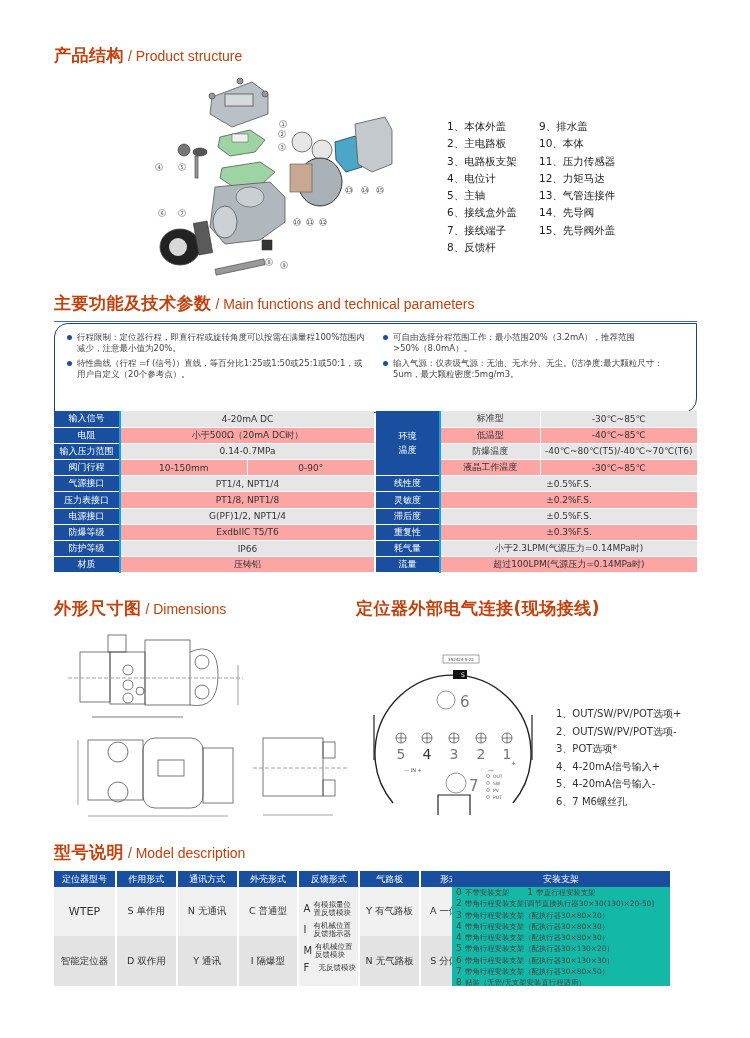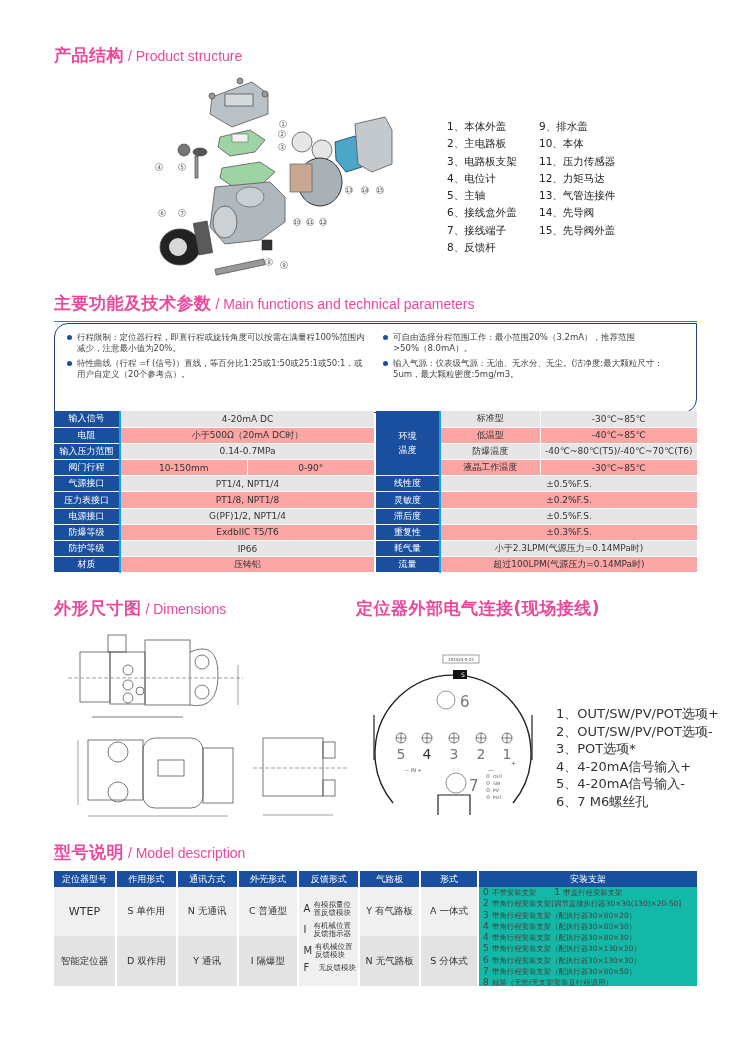"产品结构 / Product structure" .sec-title { color: #ec4899 -> #c2410c }
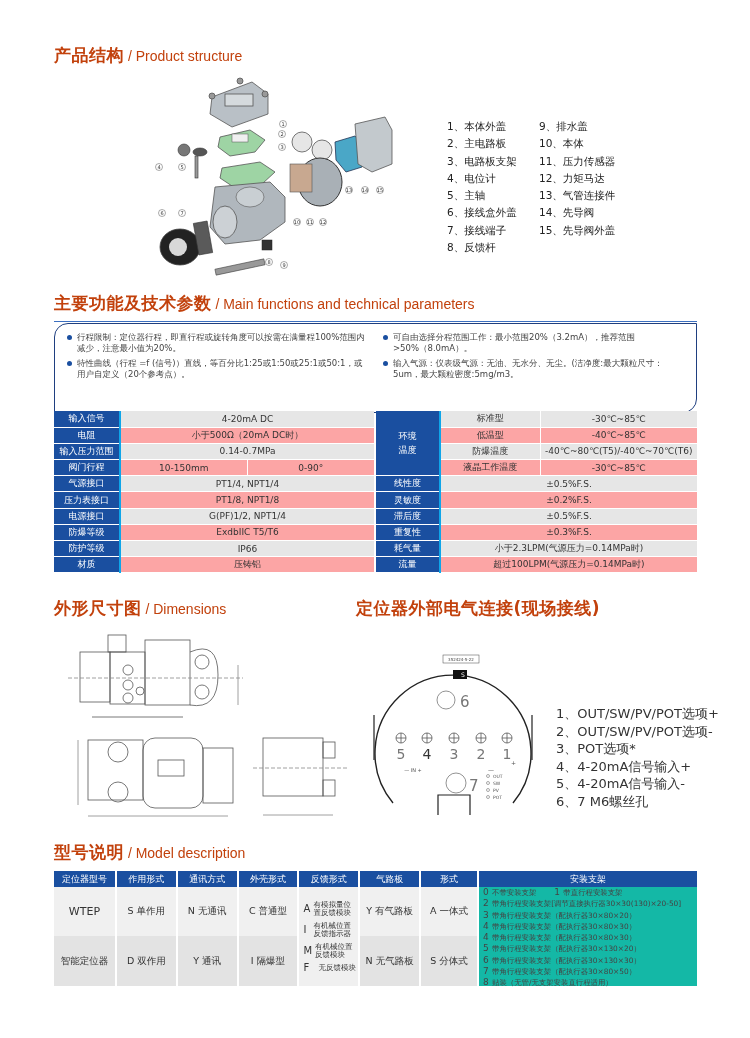"1、OUT/SW/PV/POT选项+" .legend { font-size: 13px -> 10px }
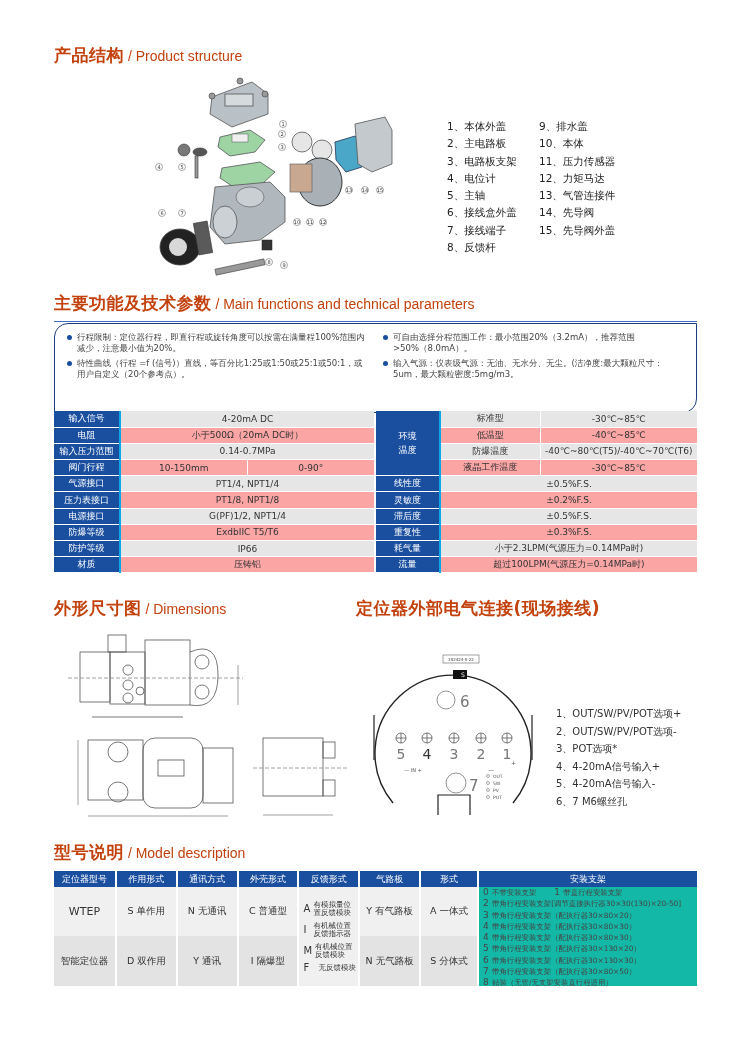"安装支架" .bracket { left: 479px -> 452px }
